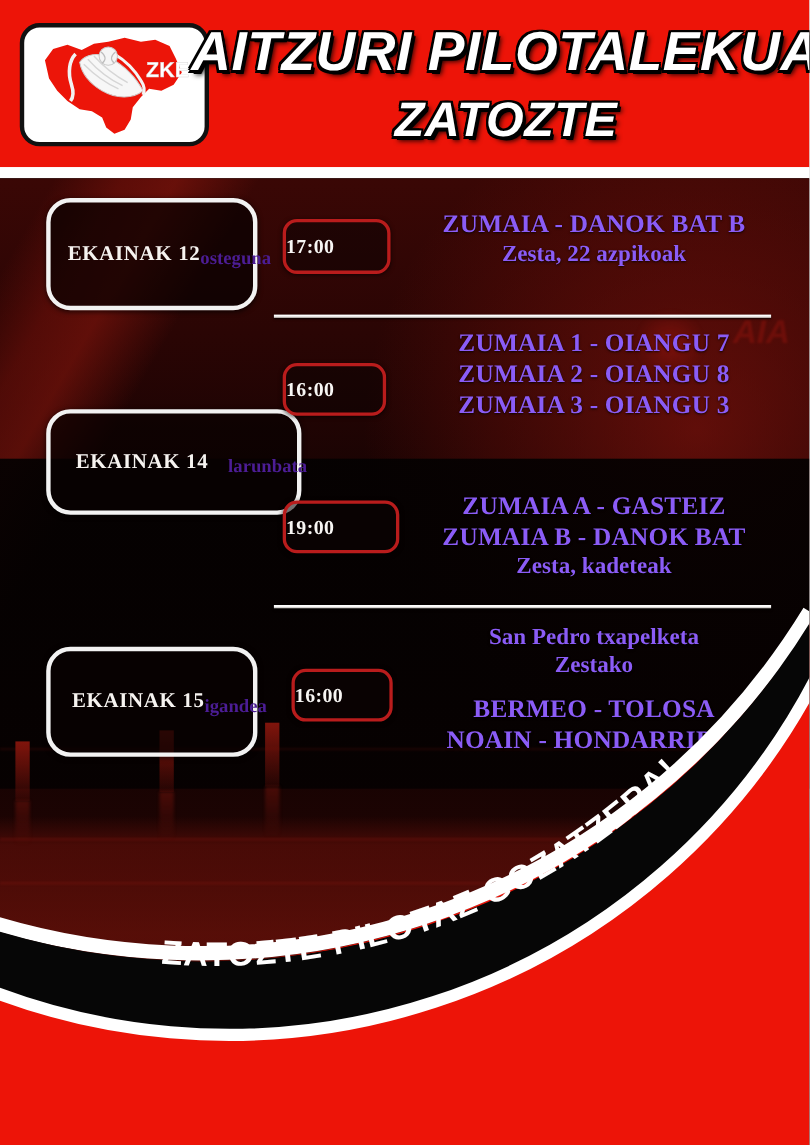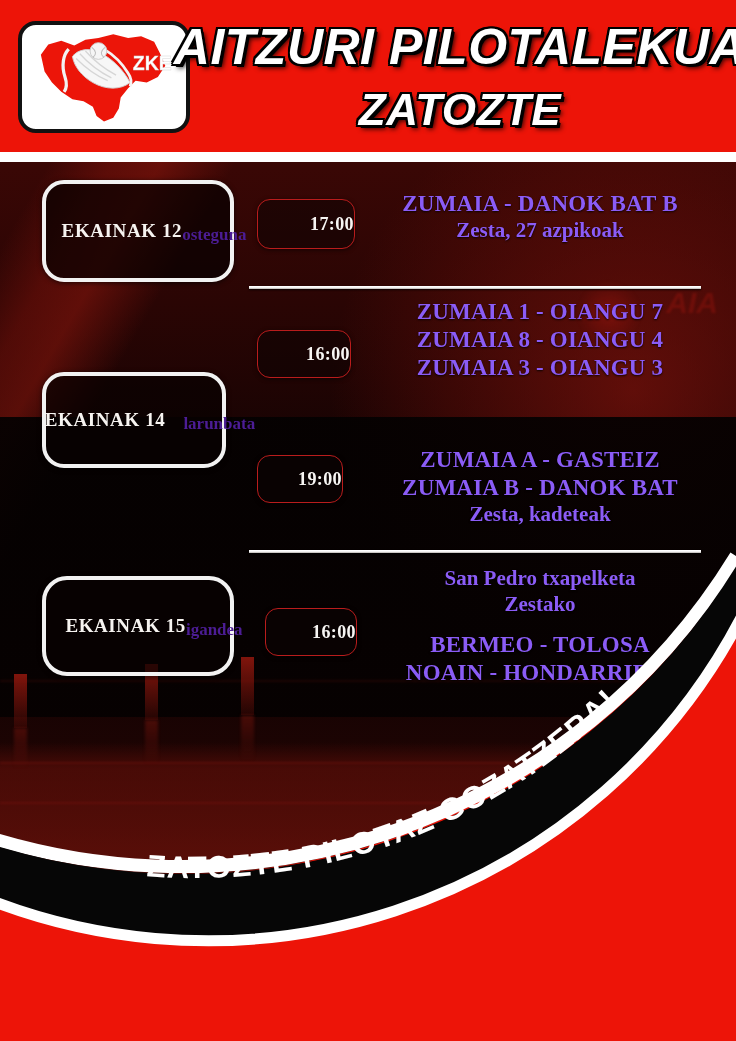"17:00" .time-box { border: 1px solid #b91c1c -> 3px solid #b91c1c; justify-content: flex-end -> flex-start; padding-left: 31px -> none }
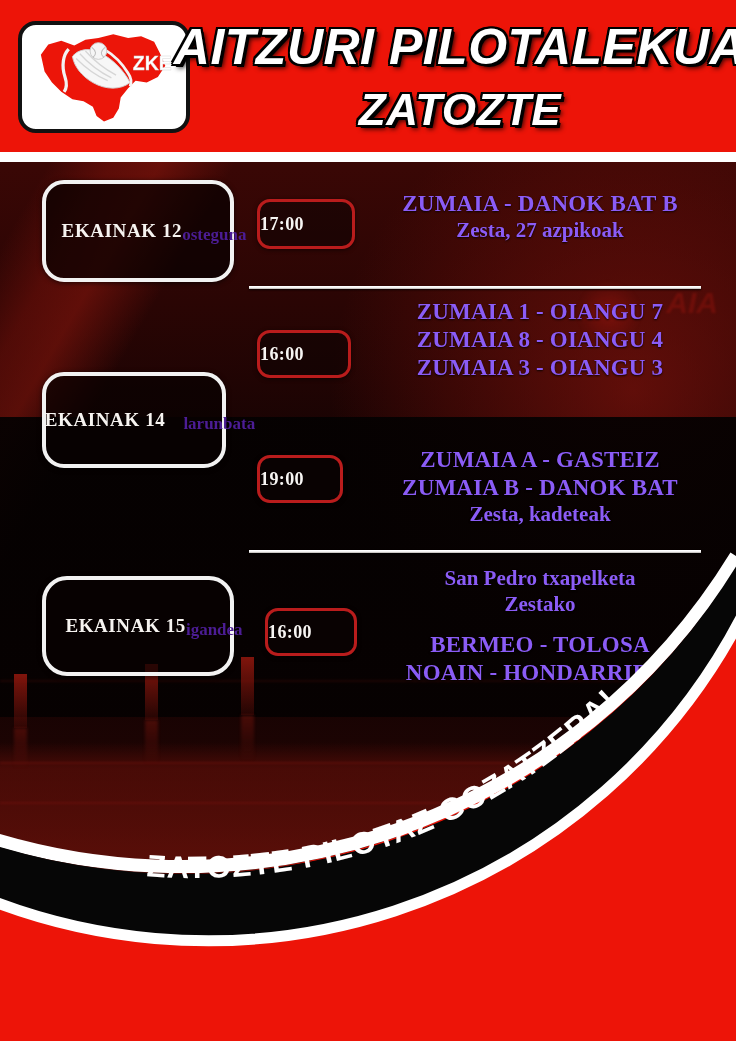"Zesta, 27 azpikoak" div.match-line { text: 27 -> 22 }
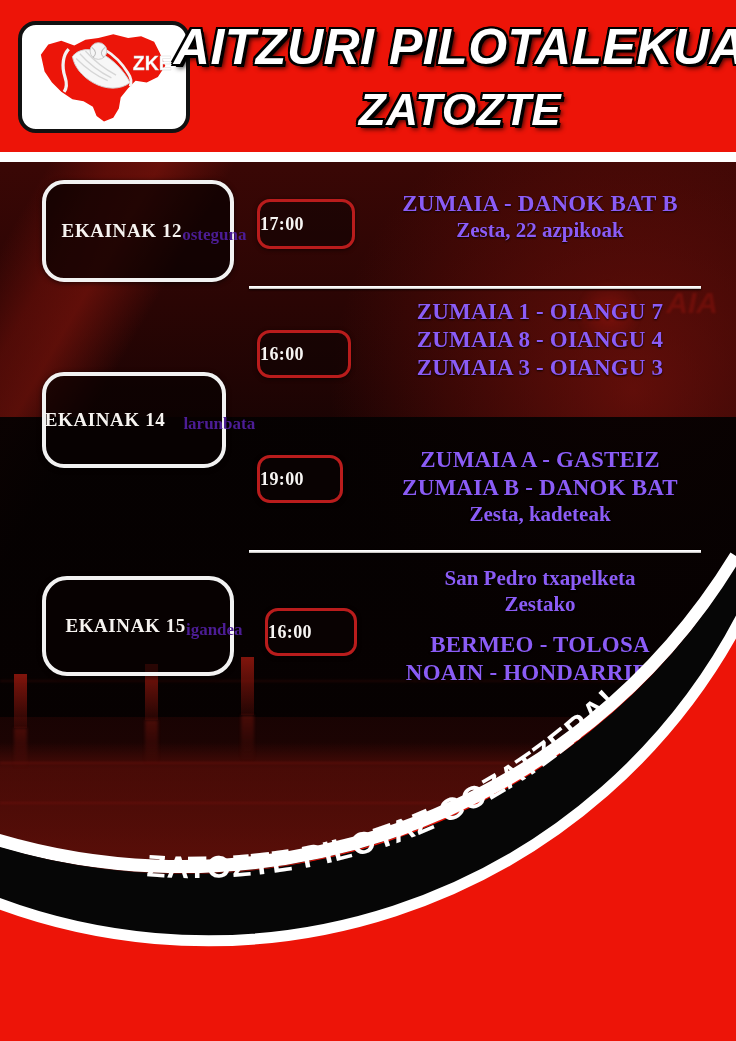"ZUMAIA 8 - OIANGU 4" div.match-line { text: 8 - OIANGU 4 -> 2 - OIANGU 8 }
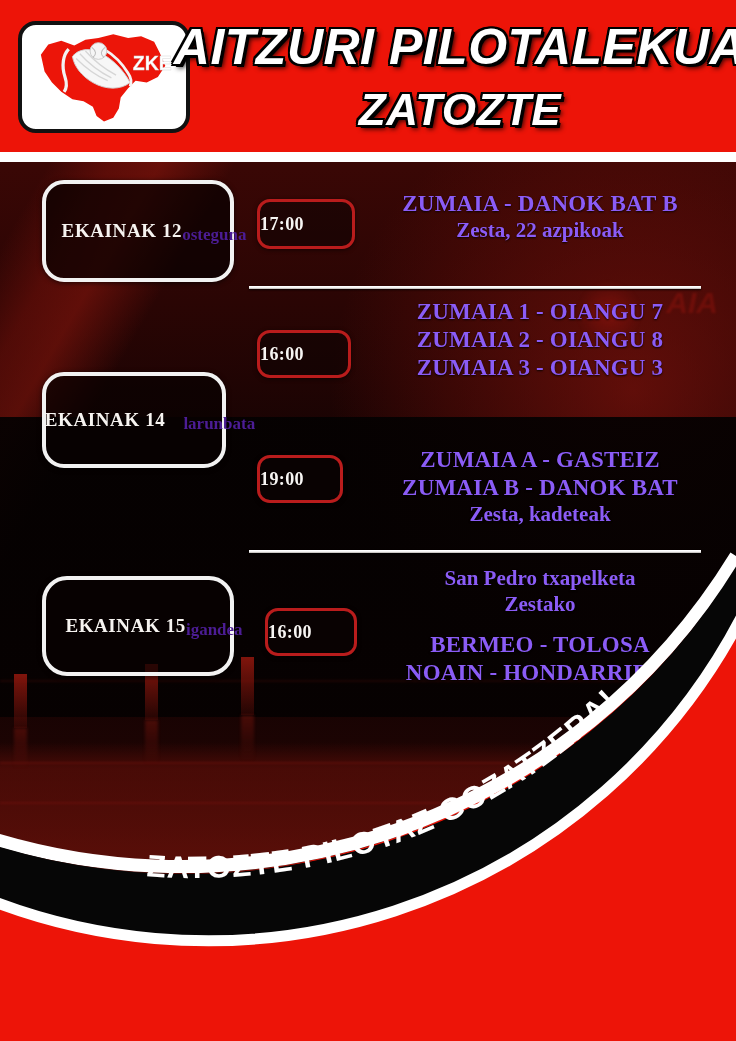"EKAINAK 14" div.date-box { width: 184px -> 232px }
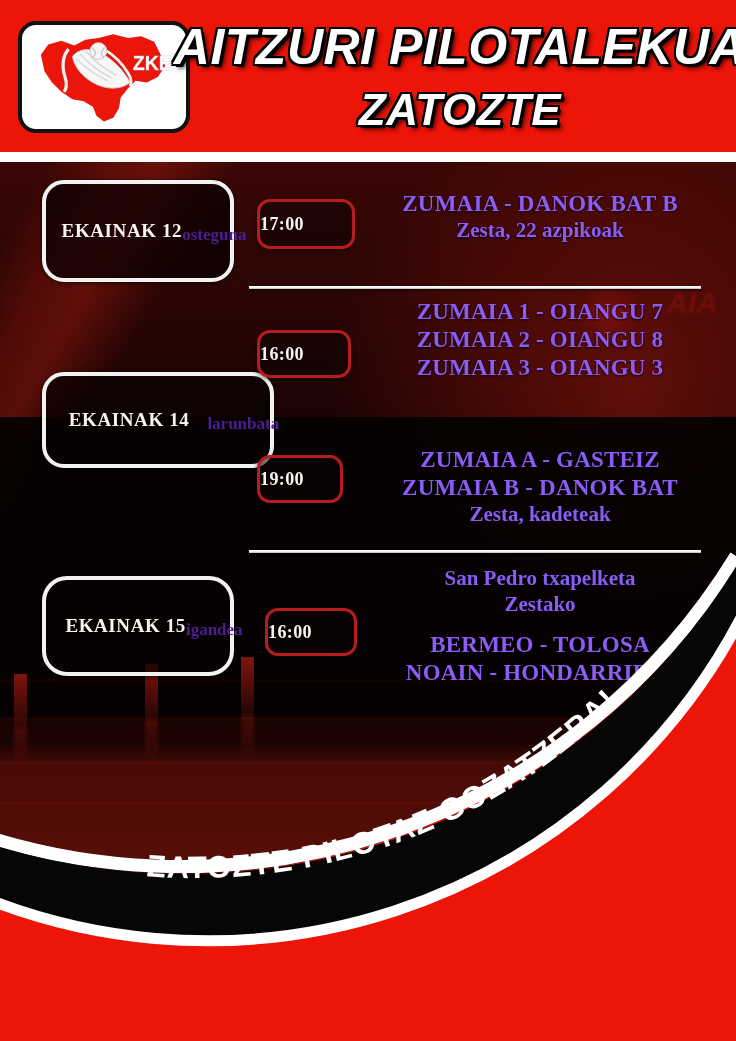"19:00" div.time-box { width: 86px -> 106px }
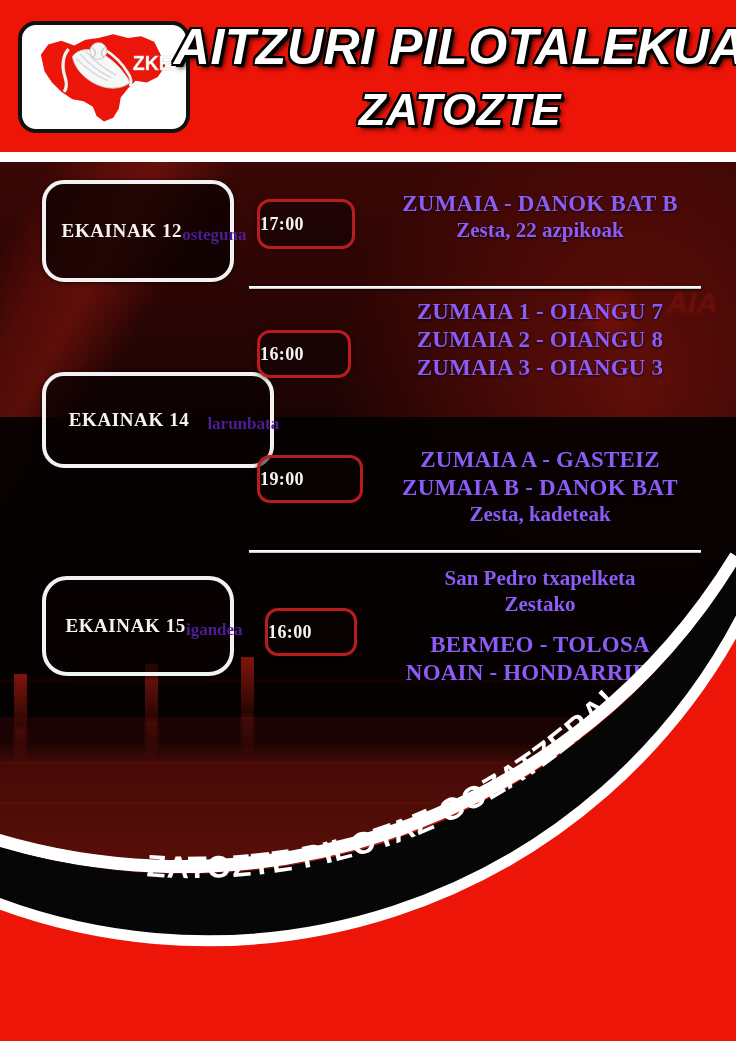"EKAINAK 15" div.date-box { border-radius: 25px -> none; top: 576px -> 588px }
